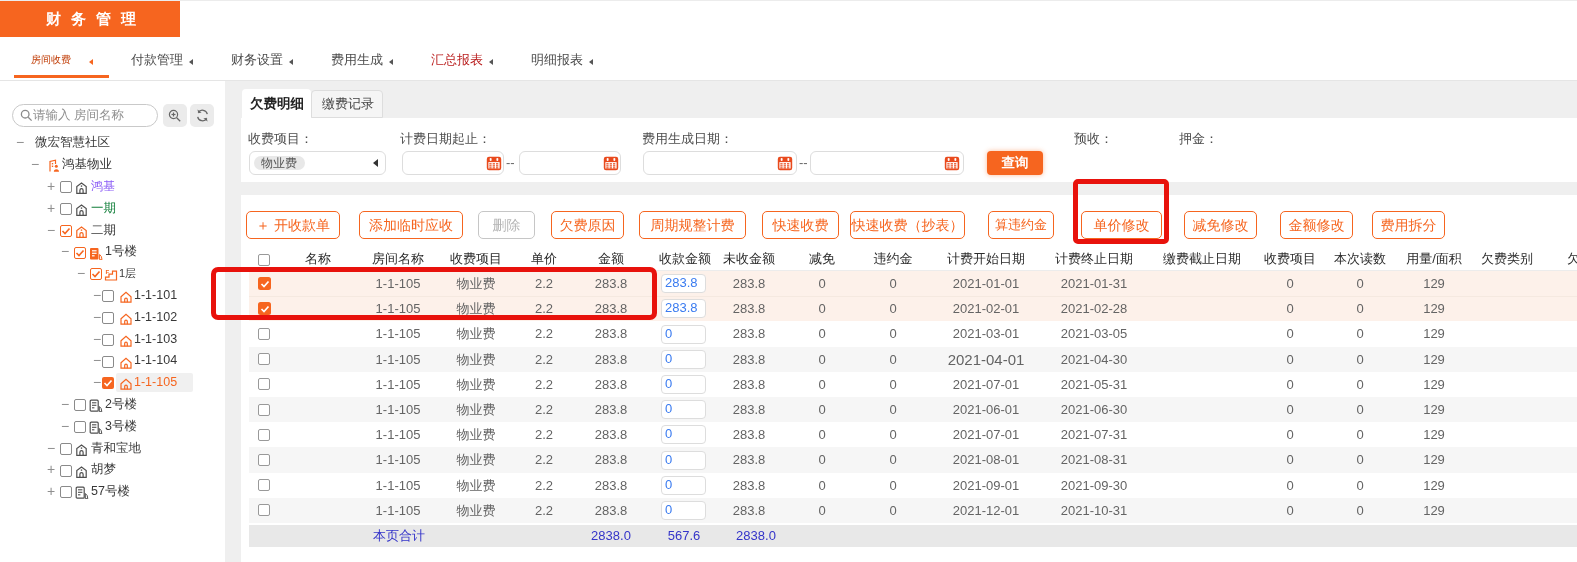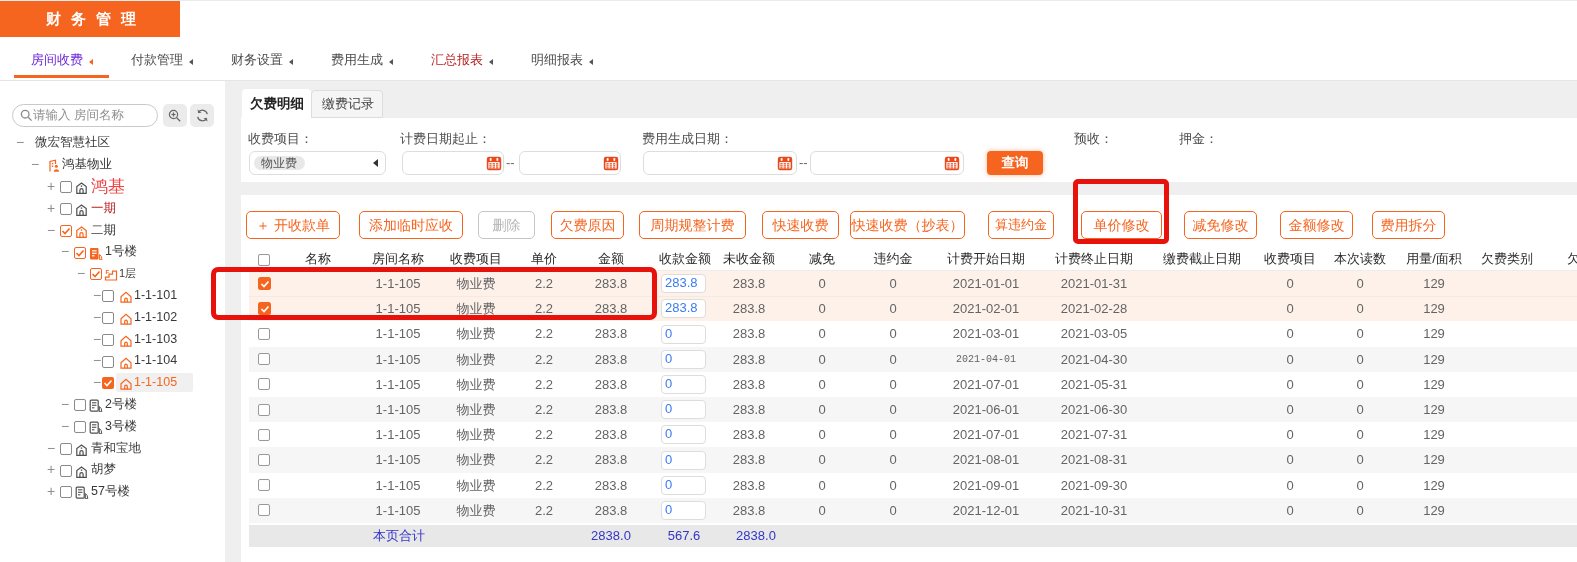"房间收费" div.lt { color: #6d28d9 -> #c2410c; font-size: 13px -> 10px }
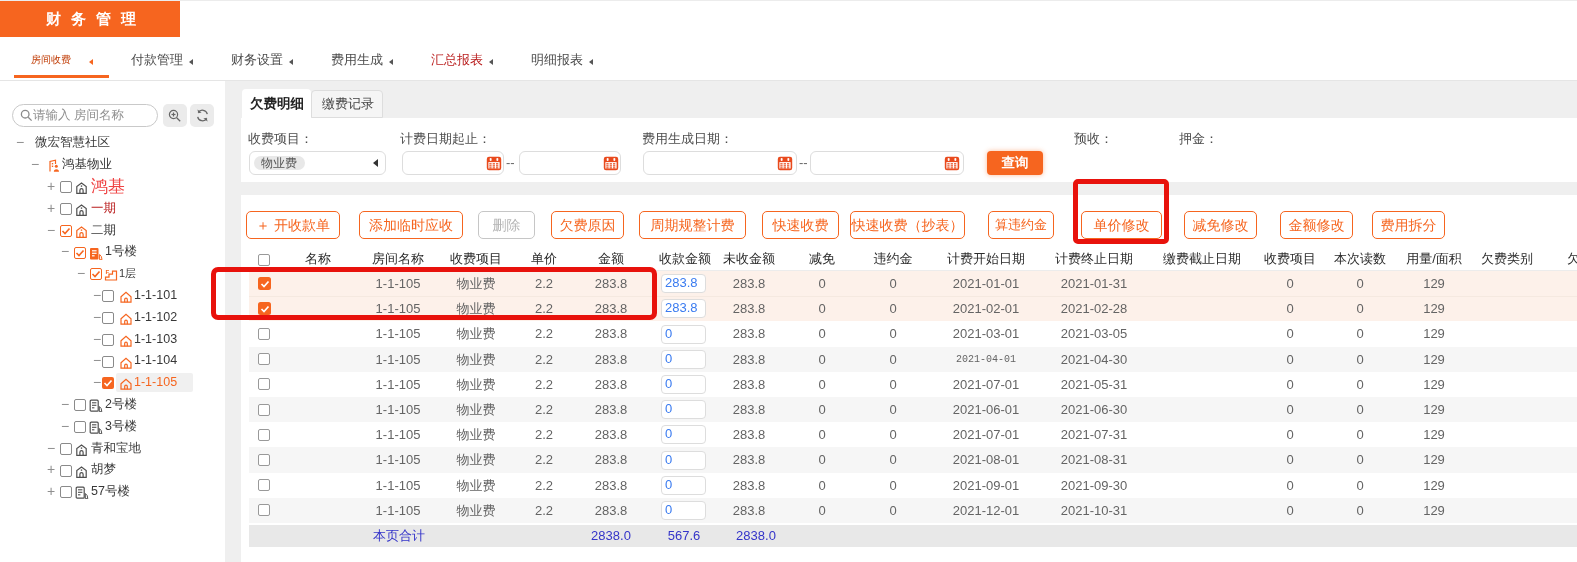"鸿基" div.lt { color: #ef4444 -> #8b5cf6; font-size: 17px -> 12px }
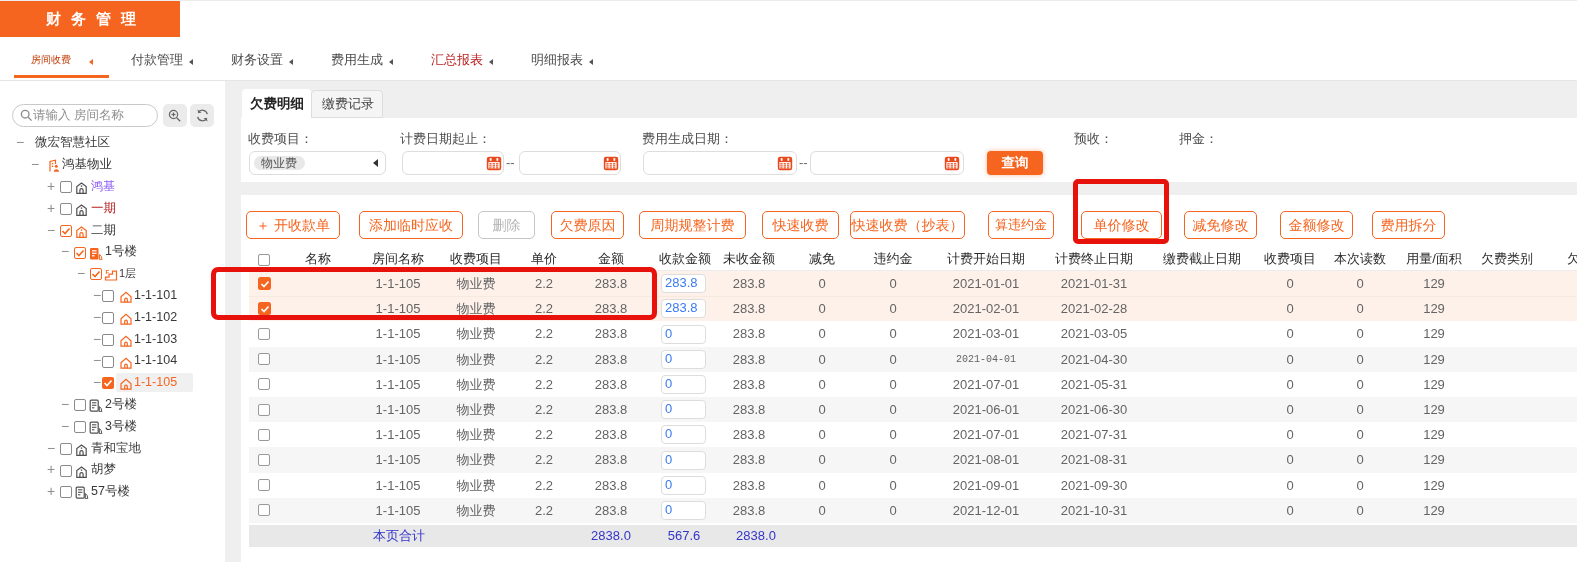"一期" div.lt { color: #b91c1c -> #15803d }
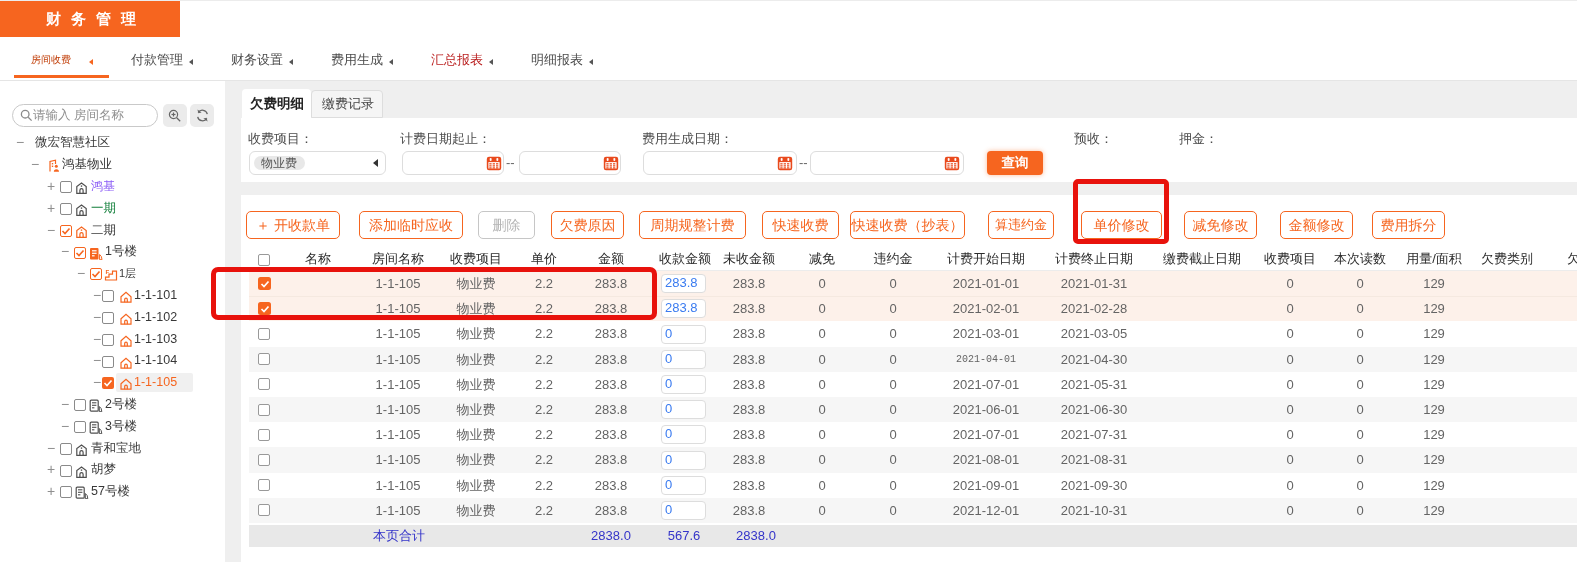"2021-04-01" div.ct { font-family: Liberation Mono, monospace -> none; font-size: 10px -> 15px }
